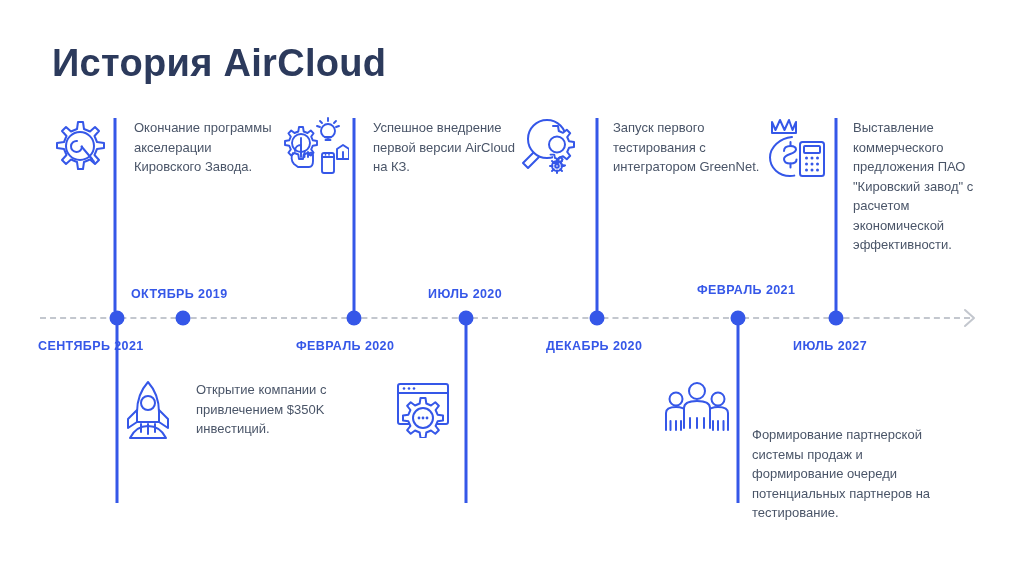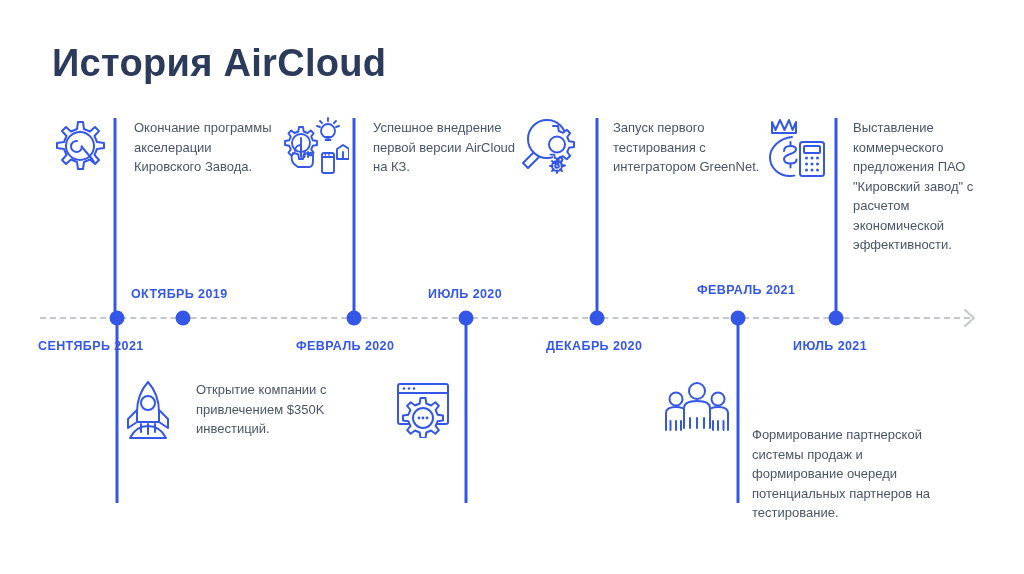"ИЮЛЬ 2021" div.date-label { text: 2021 -> 2027 }
